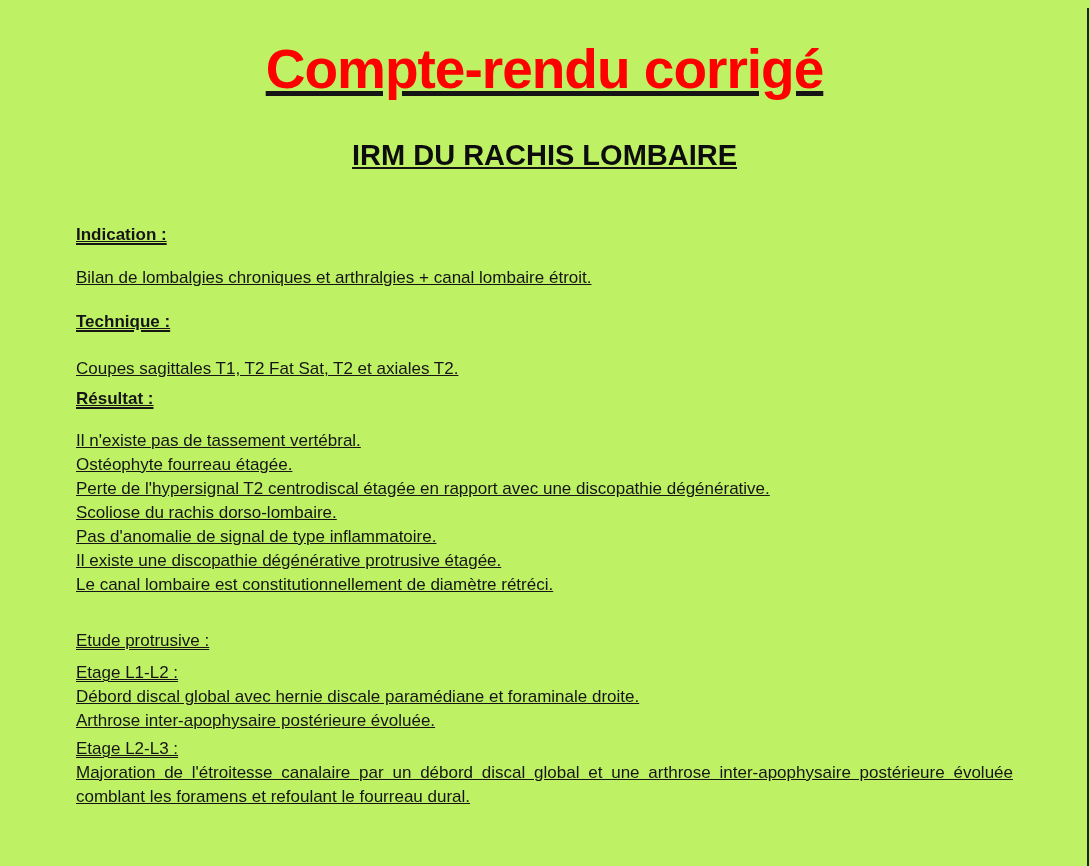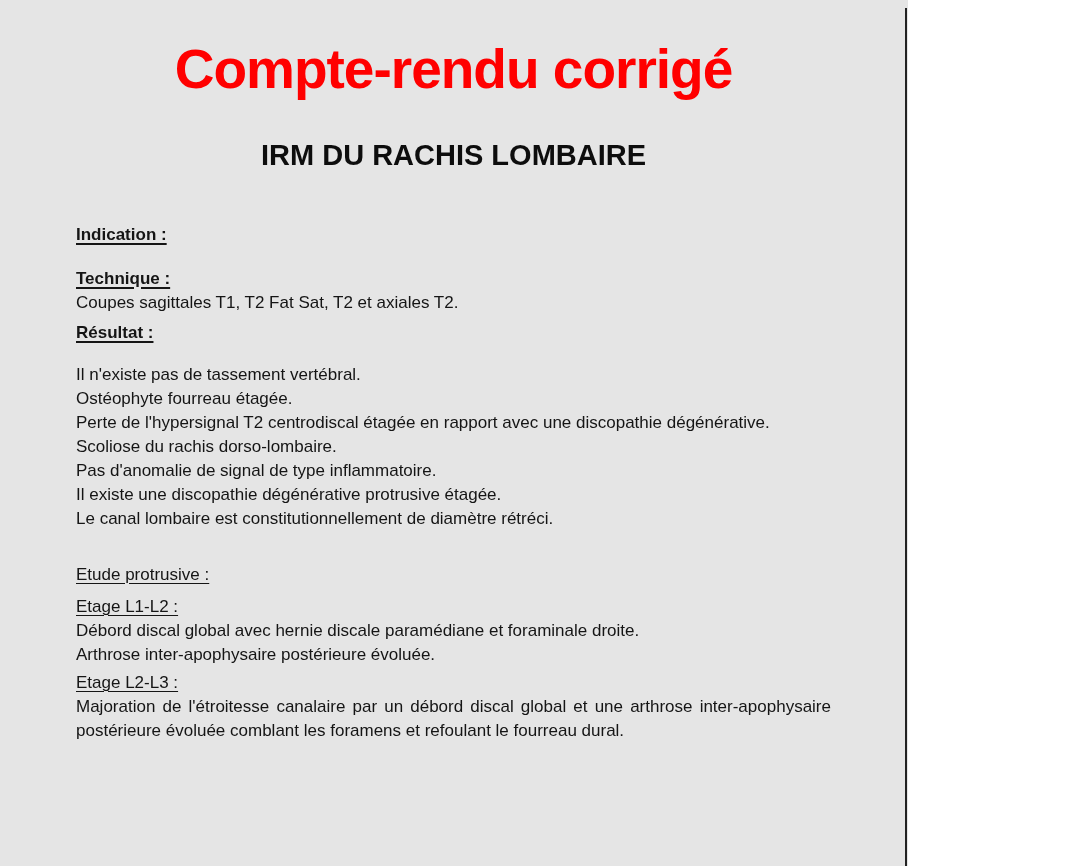"Compte-rendu corrigé" .page { background: #e5e5e5 -> #bef264; text-decoration: none -> underline; width: 908px -> 1090px }
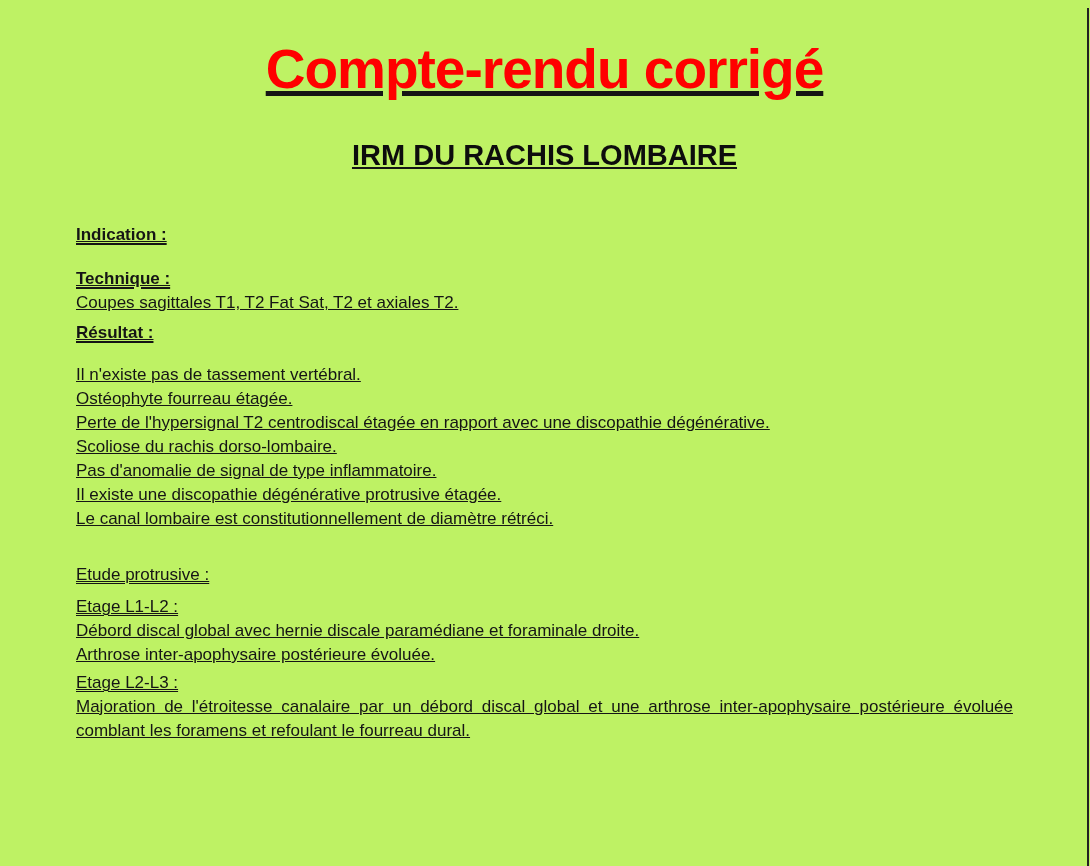"Bilan de lombalgies chroniques et" div.body-text { html: none -> <div>Bilan de lombalgies chroniques et arthralgies + canal lombaire étroit.</div> }
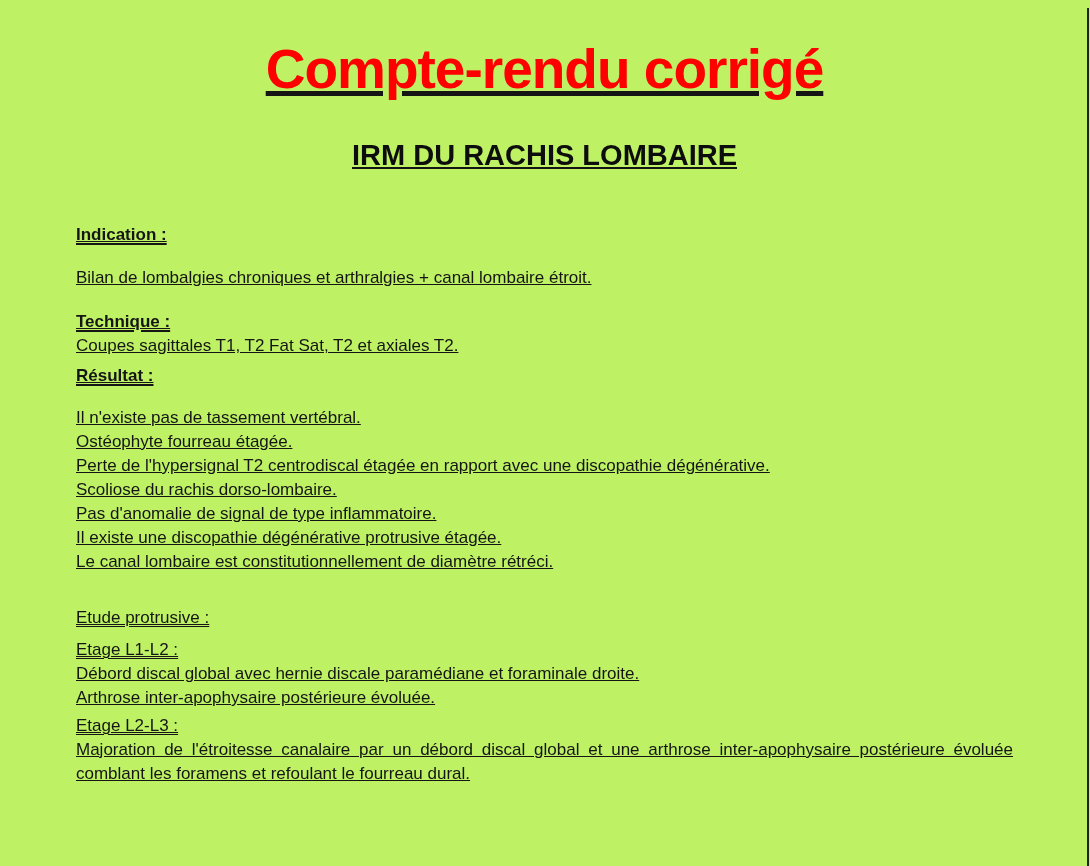"Coupes sagittales T1, T2 Fat" .p-technique { margin-top: none -> 23px }
